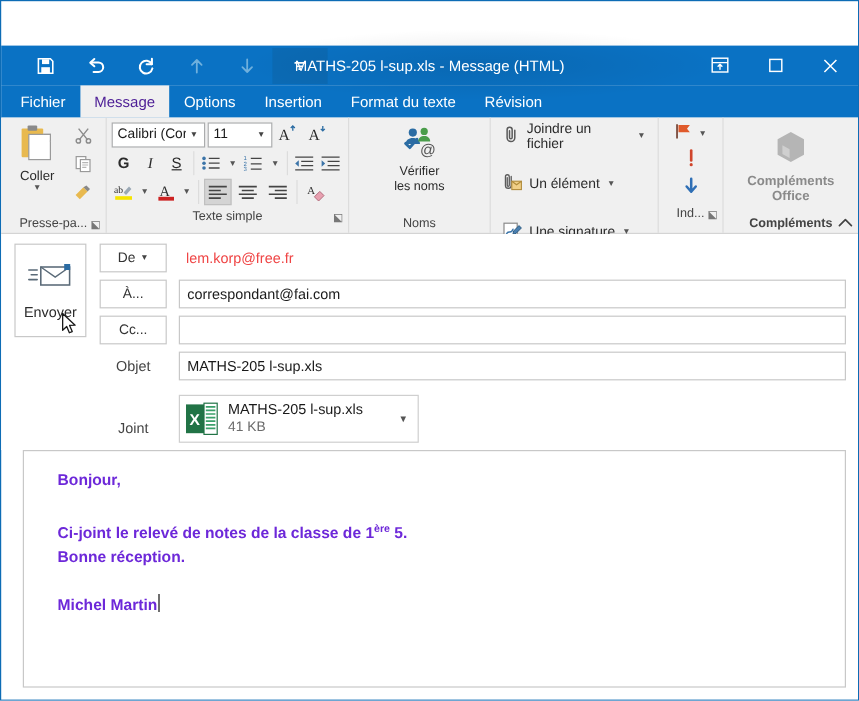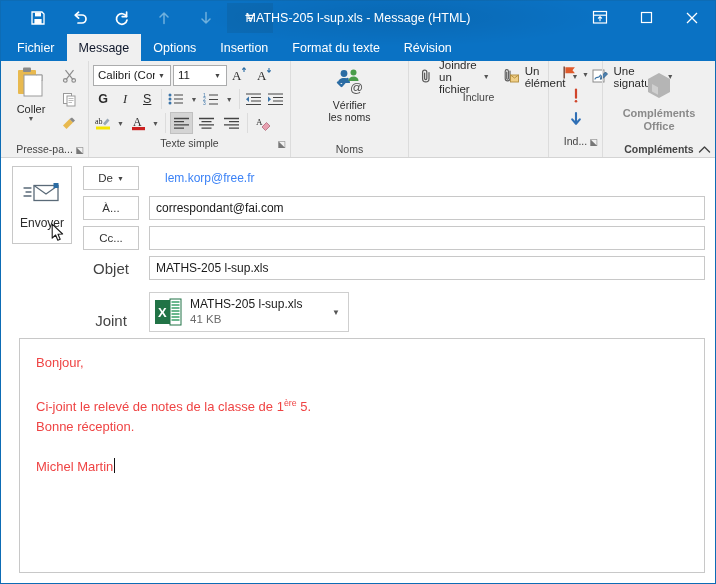"MATHS-205 l-sup.xls - Message (HTML)" .titlebar { margin-top: none -> 37px }
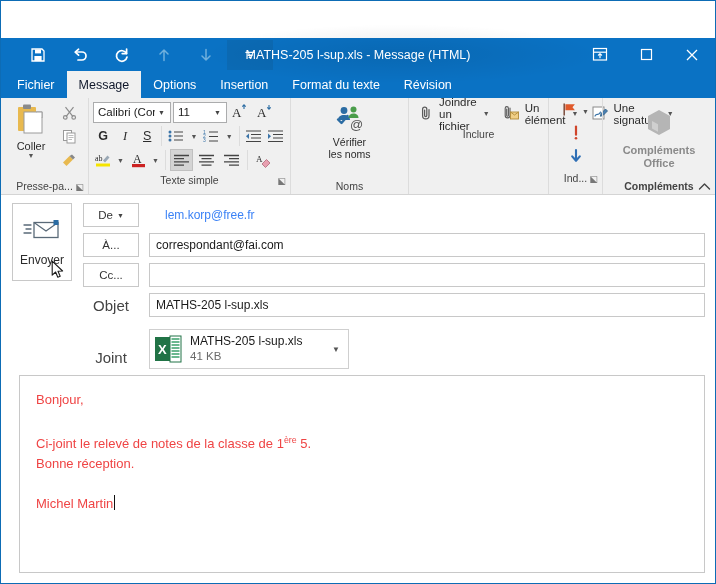"Message" .tab.active { color: #0f172a -> #4c1d95 }
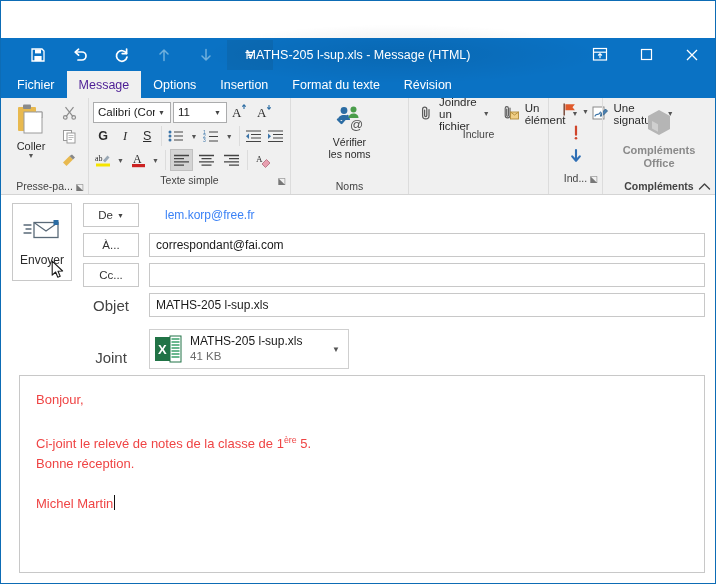"Joindre un fichier" .incgroup-body { flex-direction: row -> column; gap: 5px -> 17px }
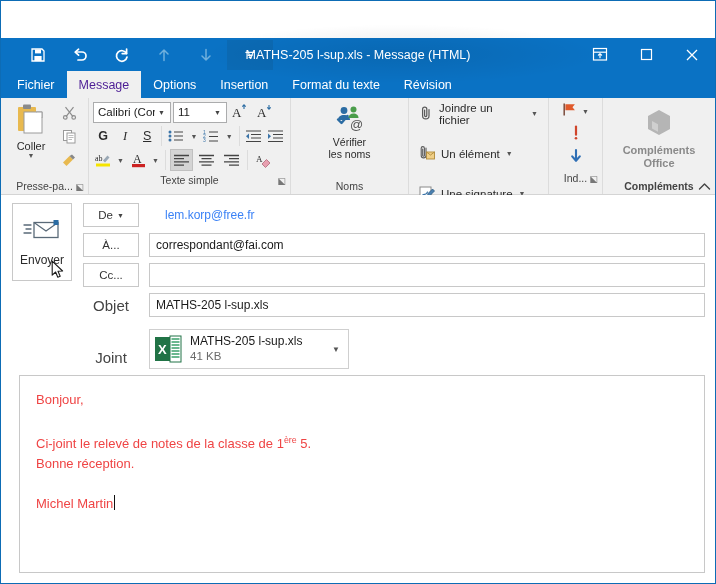"lem.korp@free.fr" .fstatic { color: #3b82f6 -> #ef4444; margin-left: 20px -> 10px }
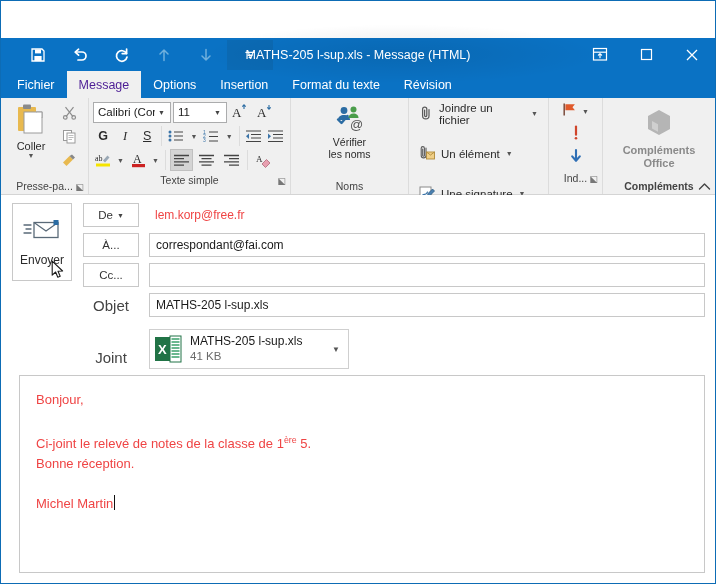"Objet" .flabel { font-size: 15px -> 12px }
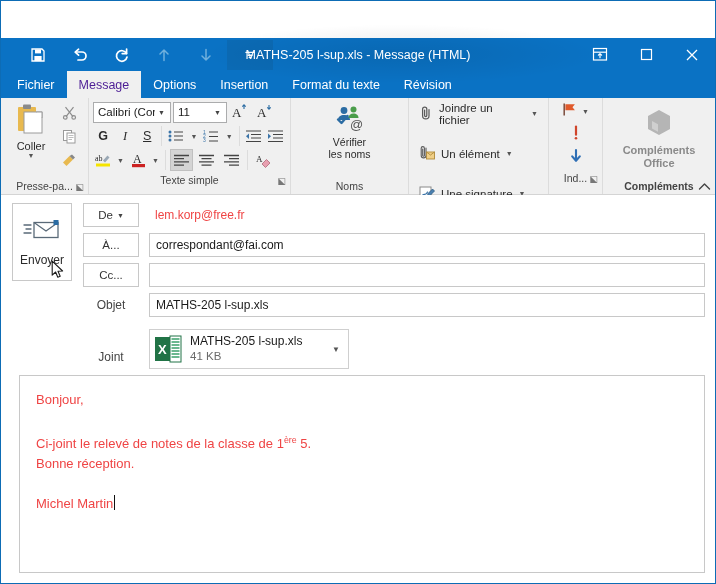"Bonjour," .bodyarea { color: #ef4444 -> #6d28d9; font-weight: none -> bold; padding: 14px 16px -> 14px 28px }
